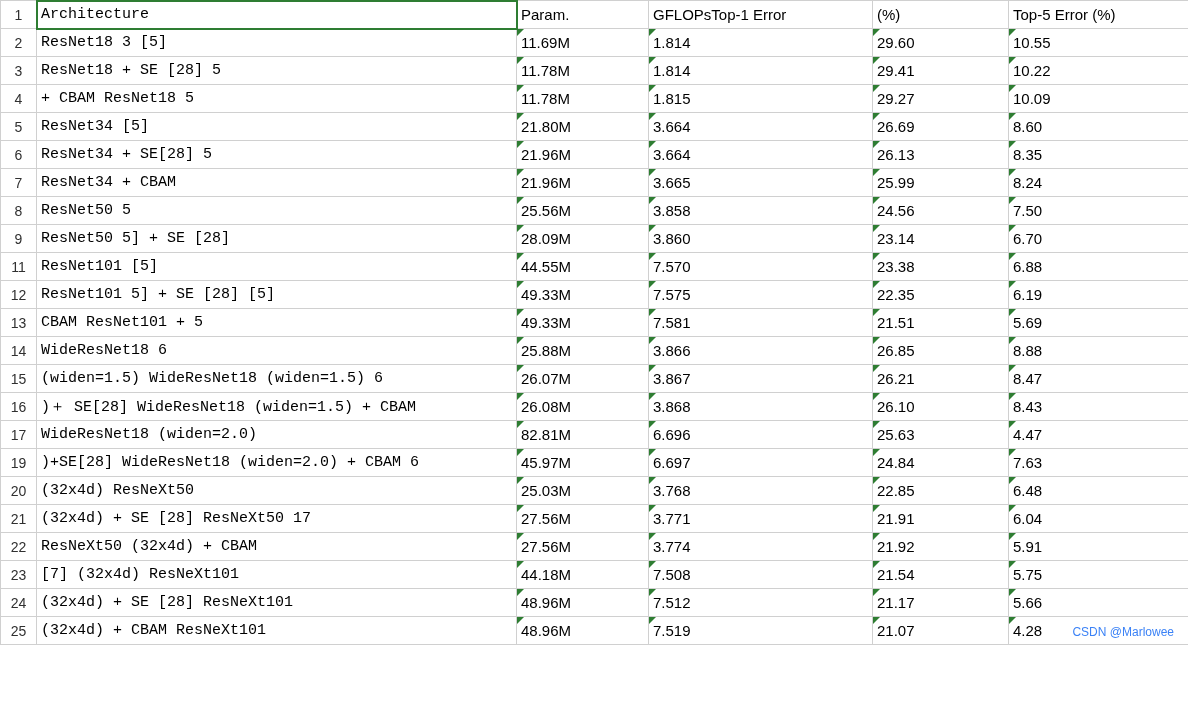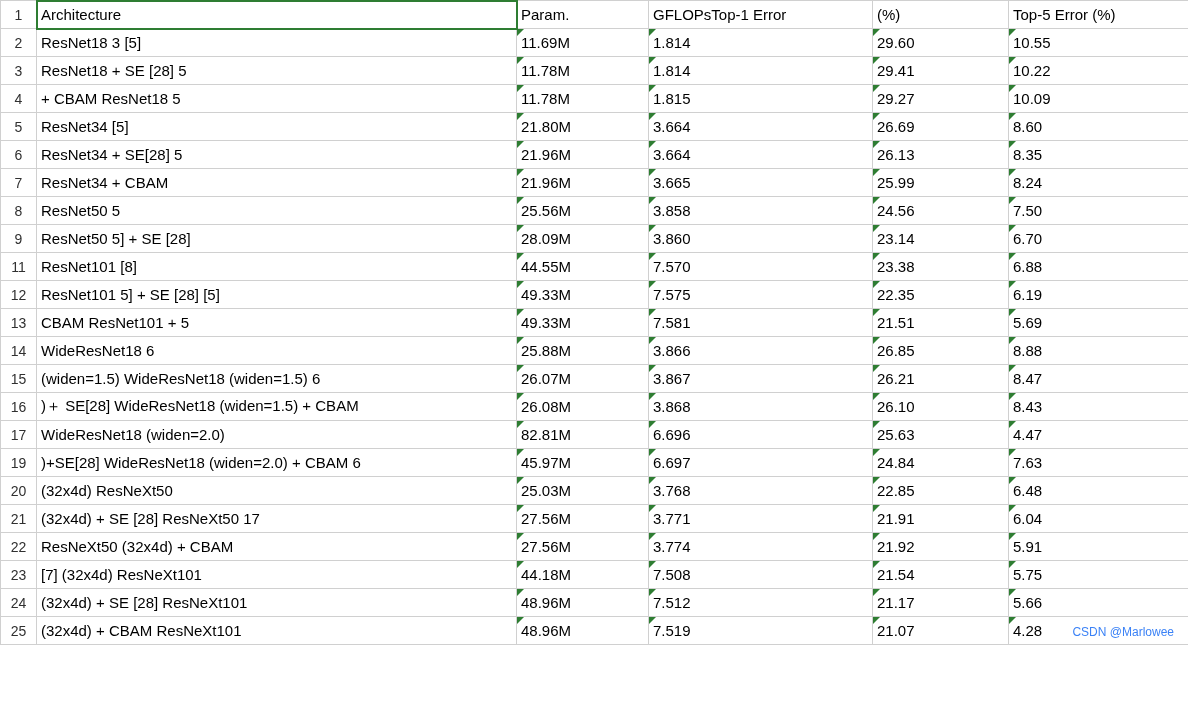"Architecture" .colA { font-family: none -> Liberation Mono, monospace }
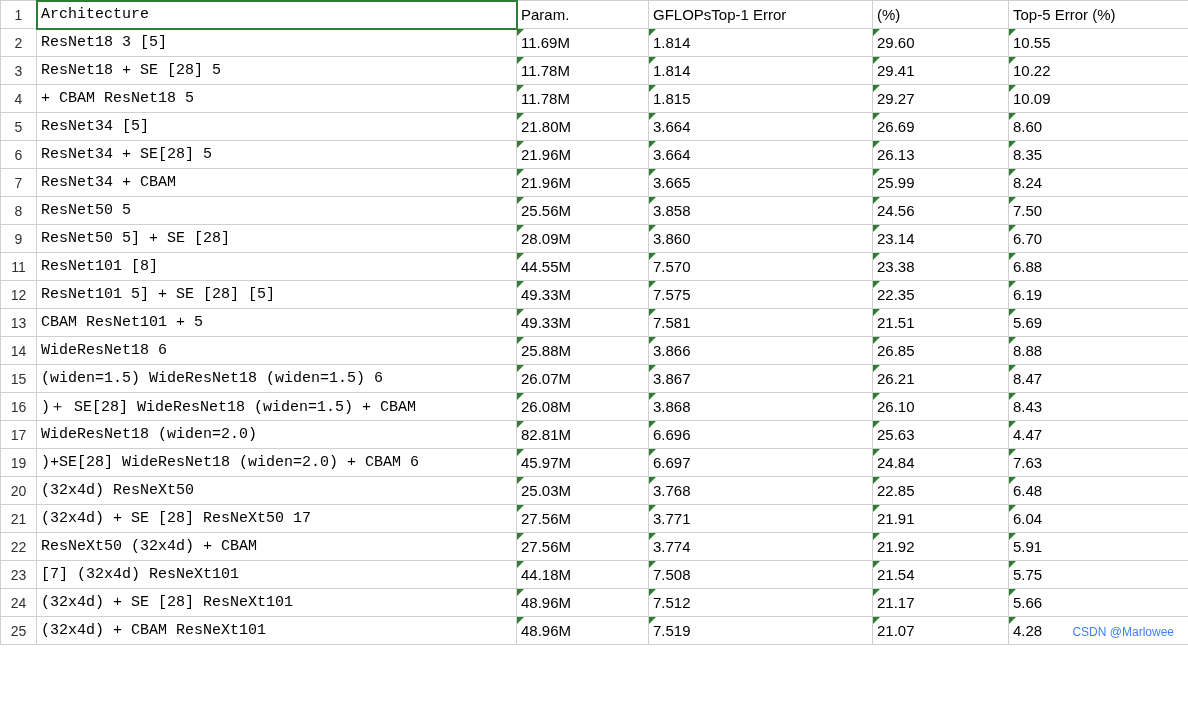"ResNet101 [8]" span { text: 8 -> 5 }
